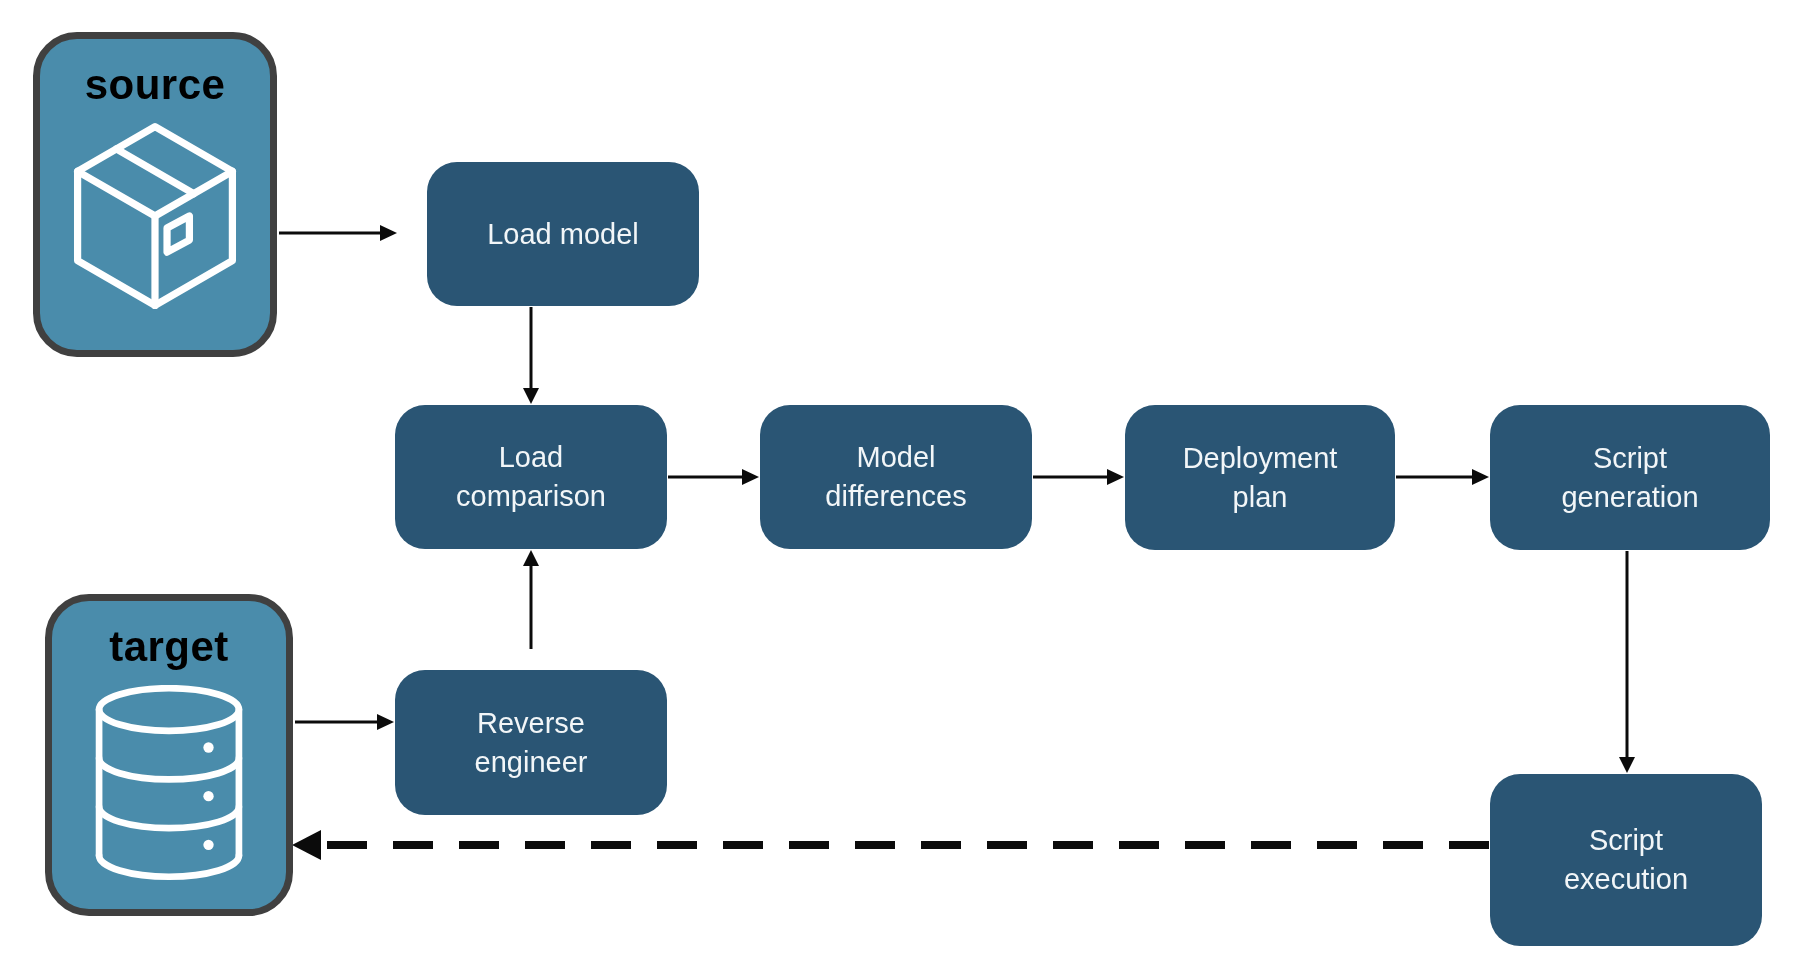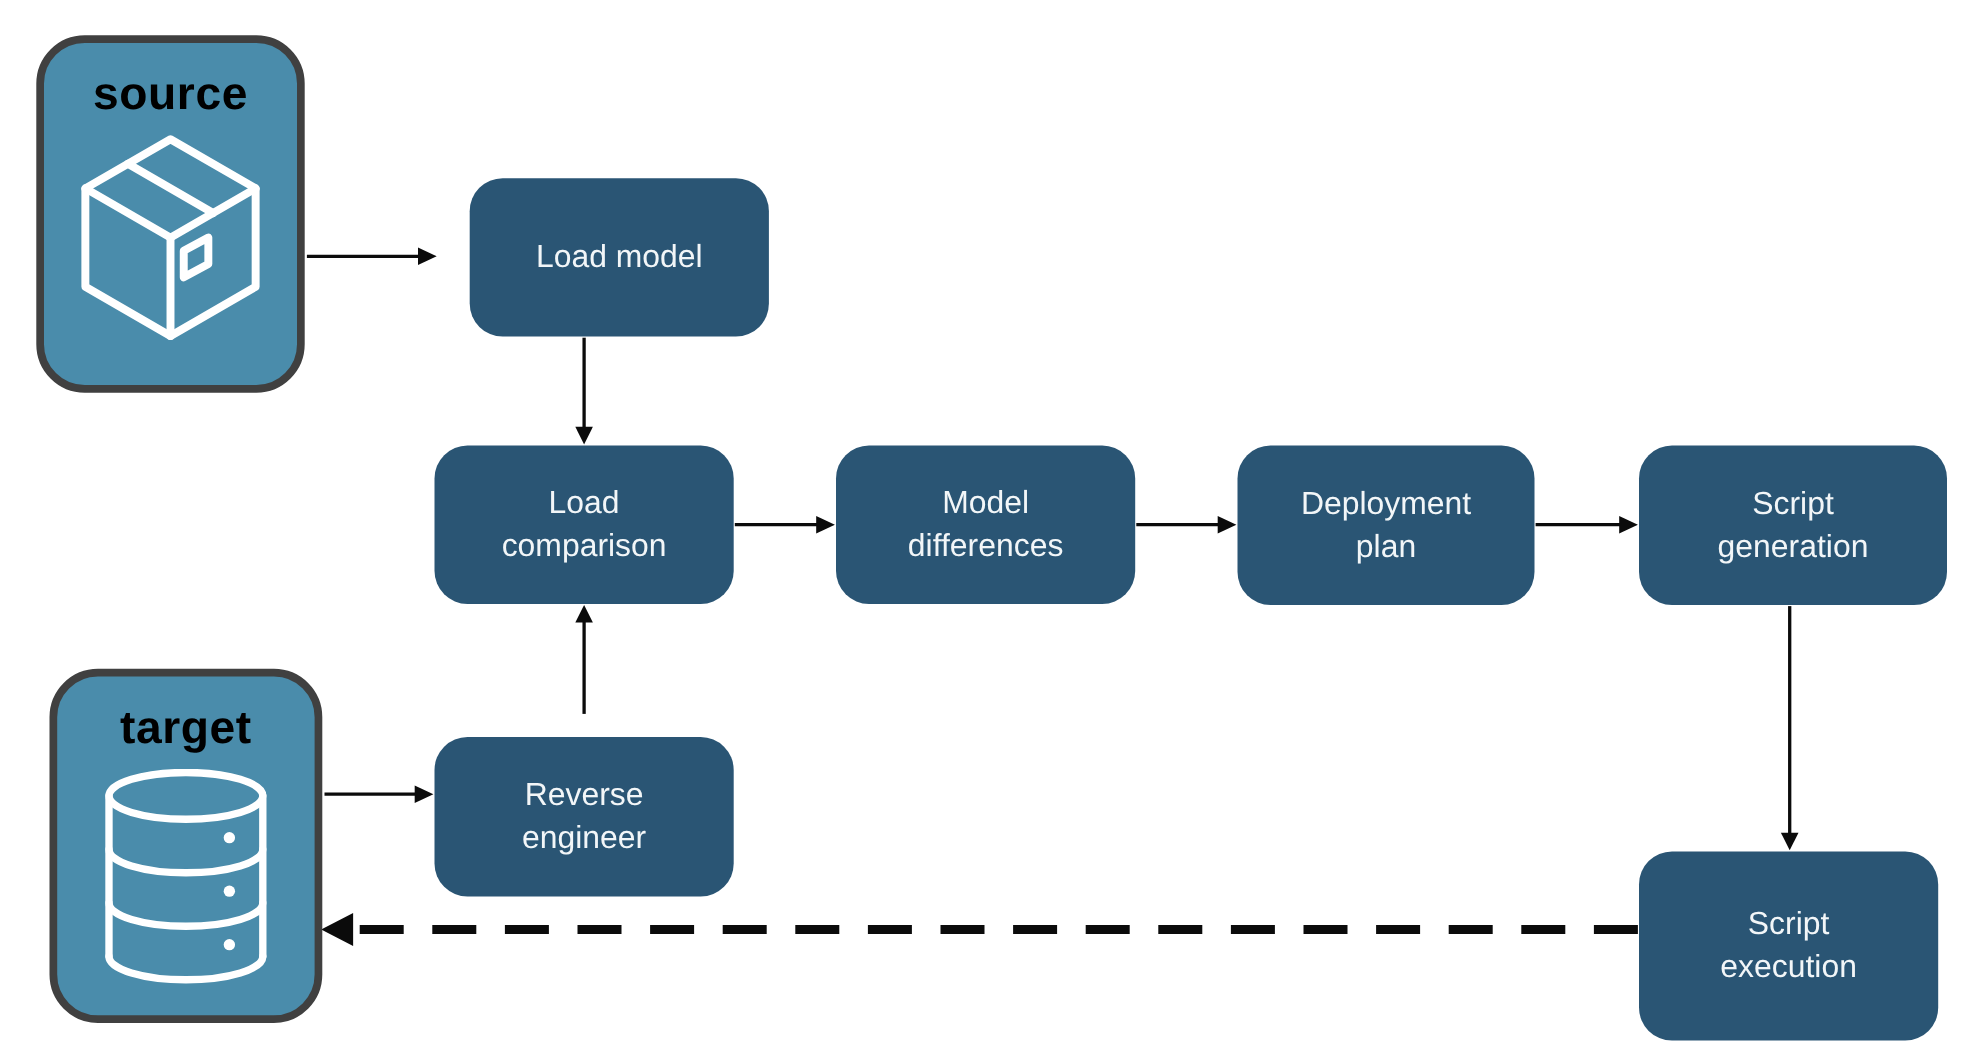"target" .n-target { top: 608px -> 594px }
